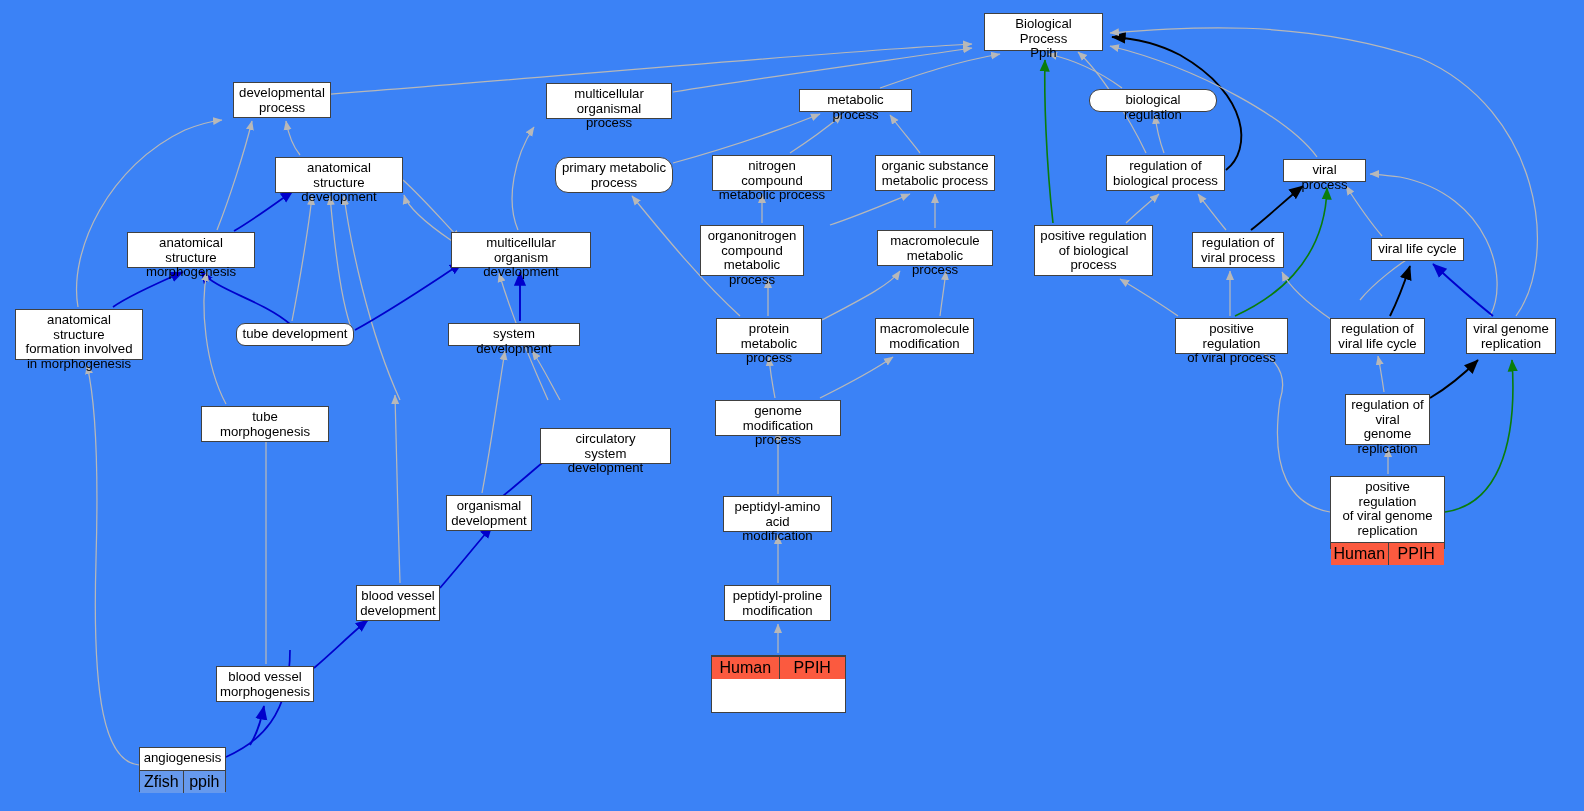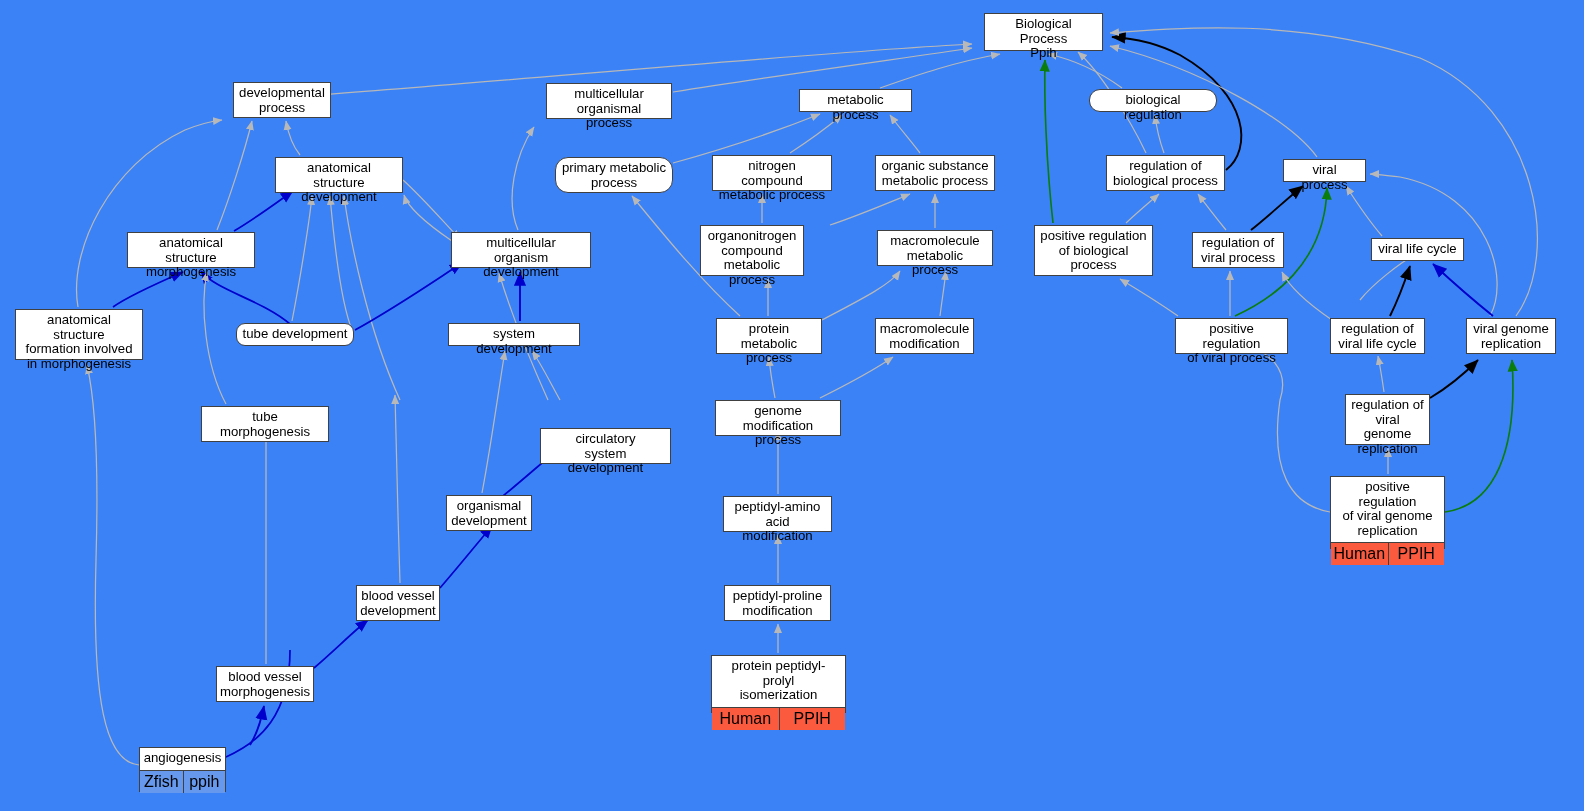"protein peptidyl-prolyl" div.node-label { html: <div>protein peptidyl-prolyl isomerization</div> -> none }
